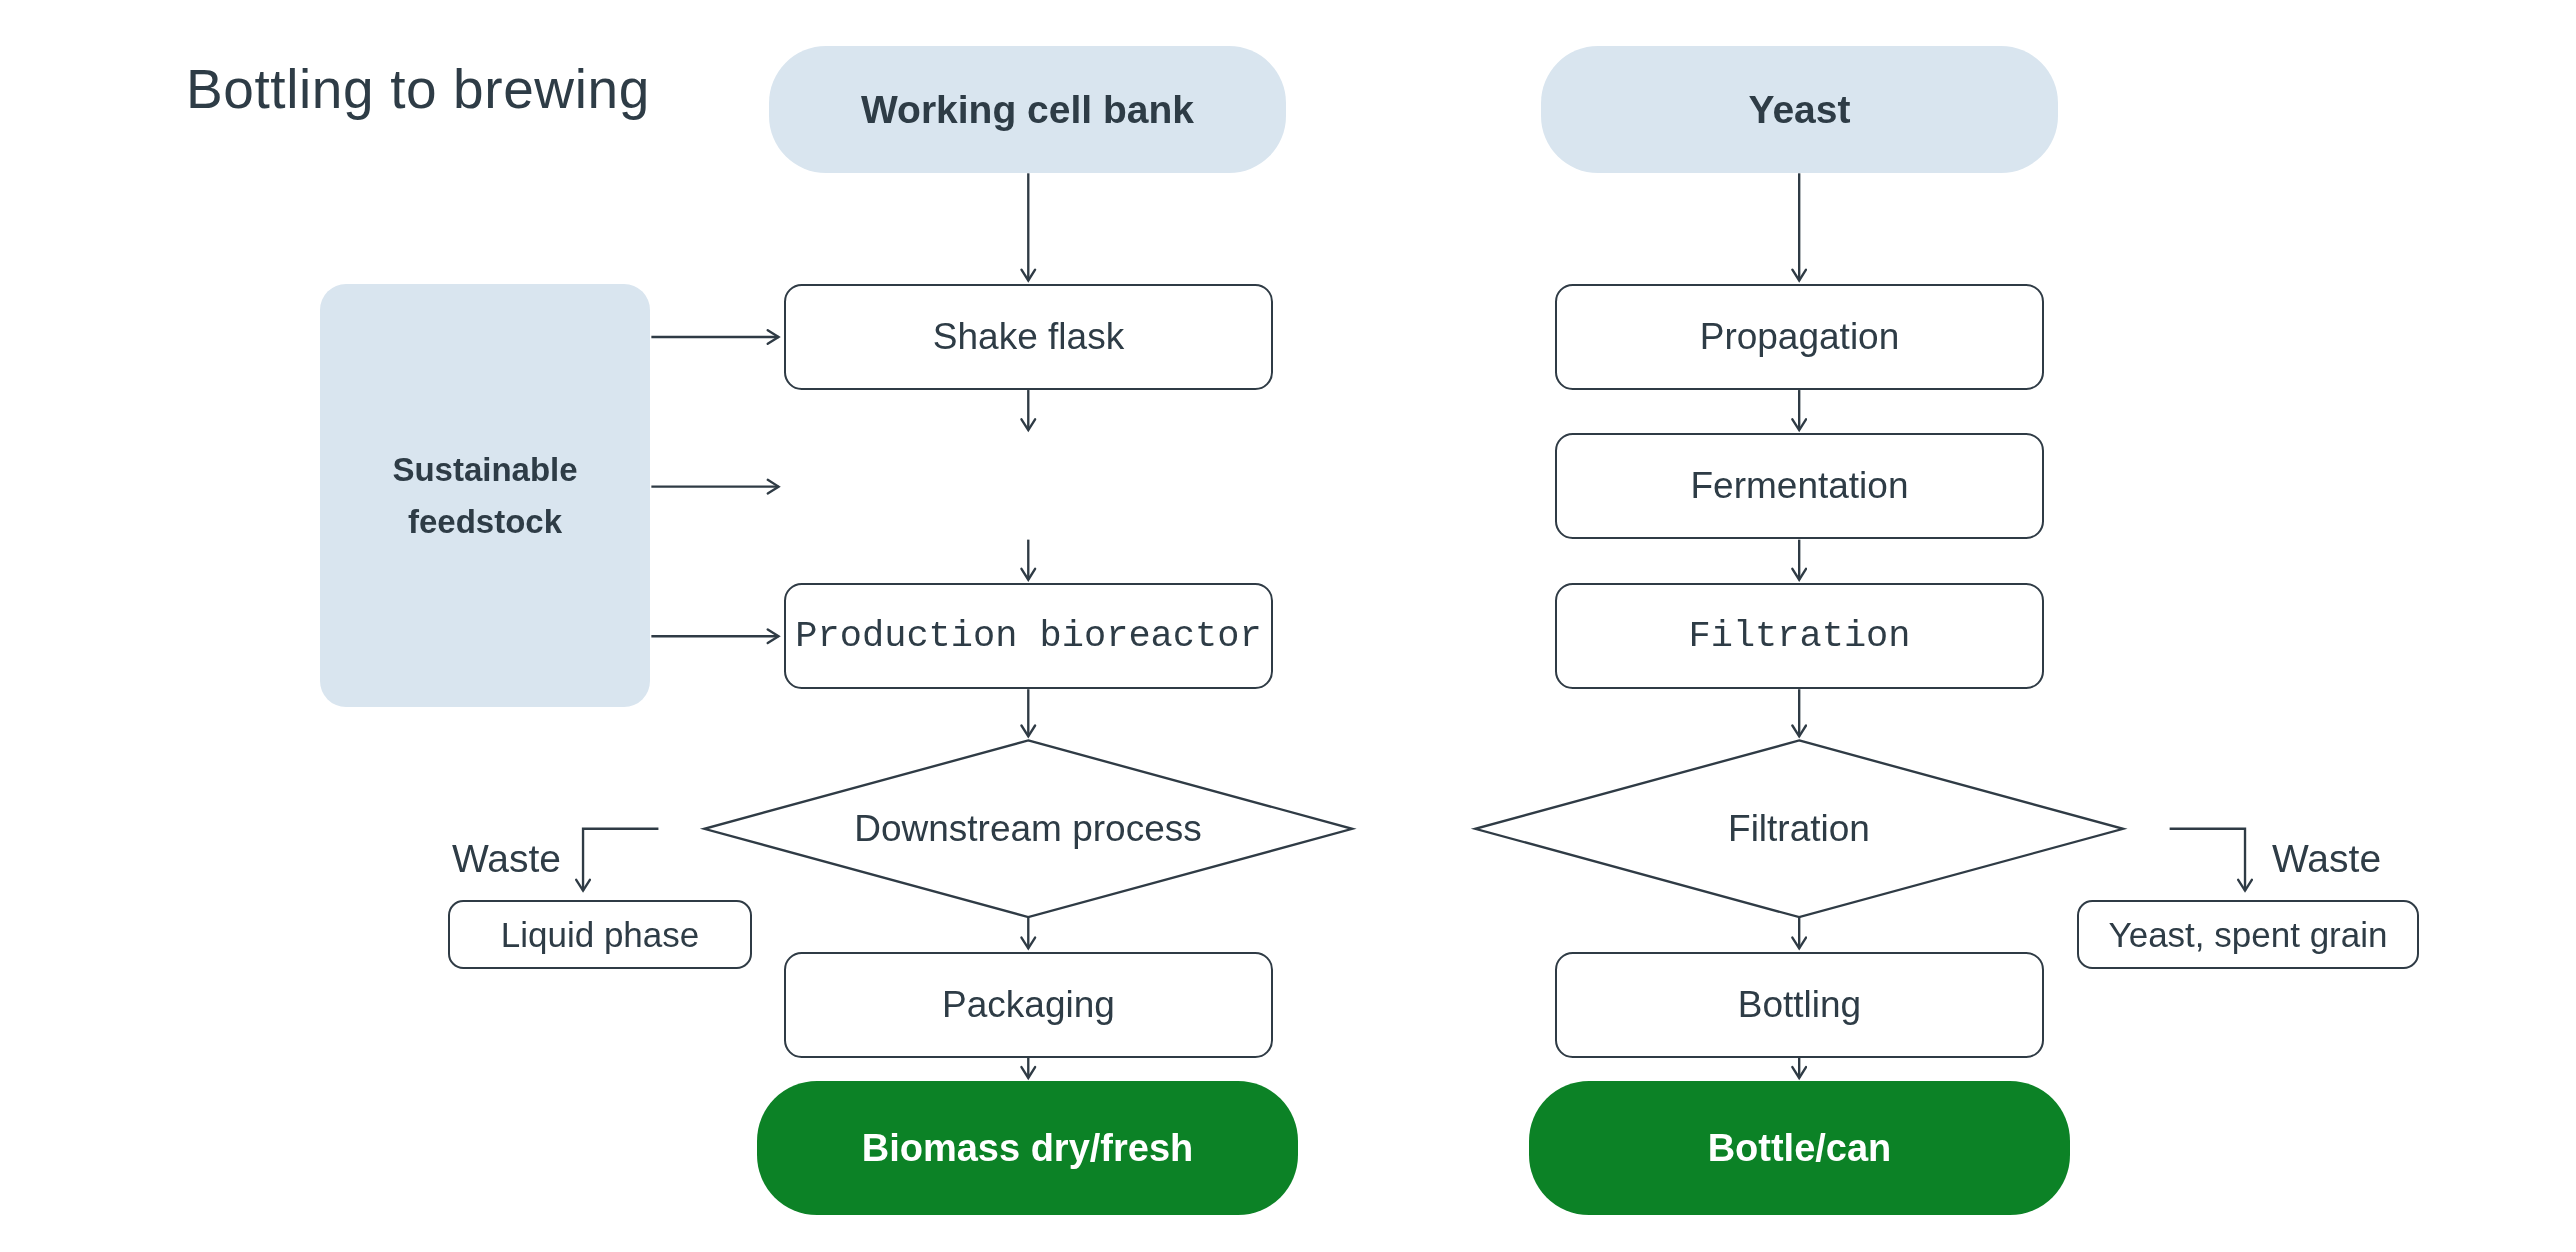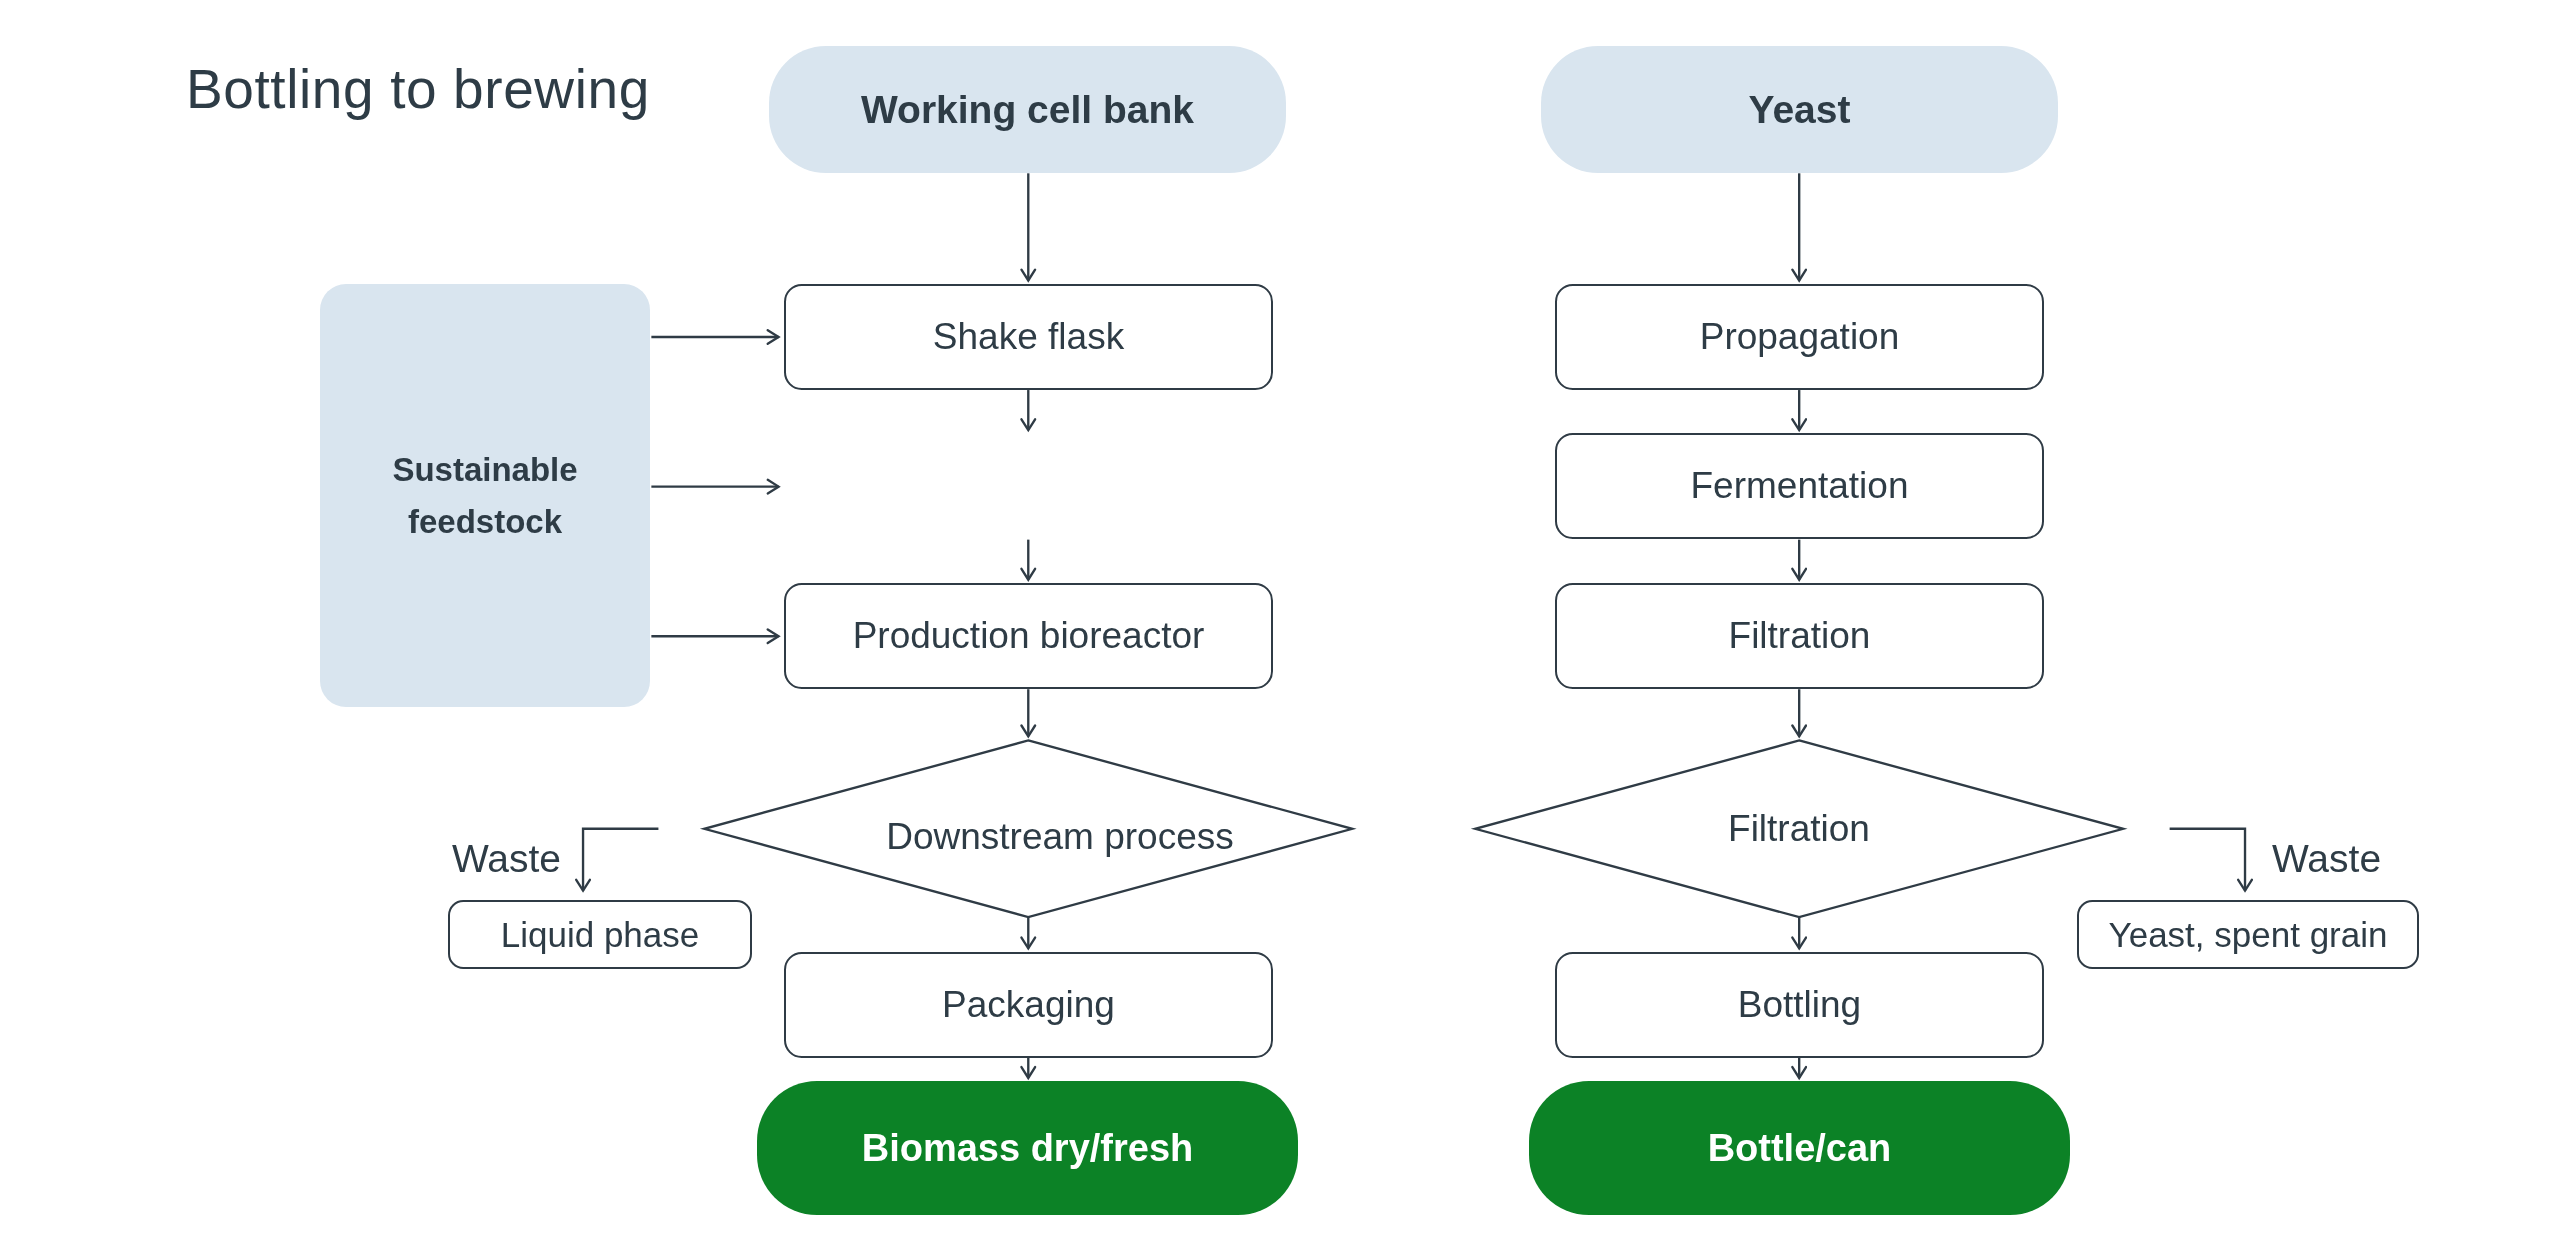"Production bioreactor" .row-3 { font-family: none -> Liberation Mono, monospace }
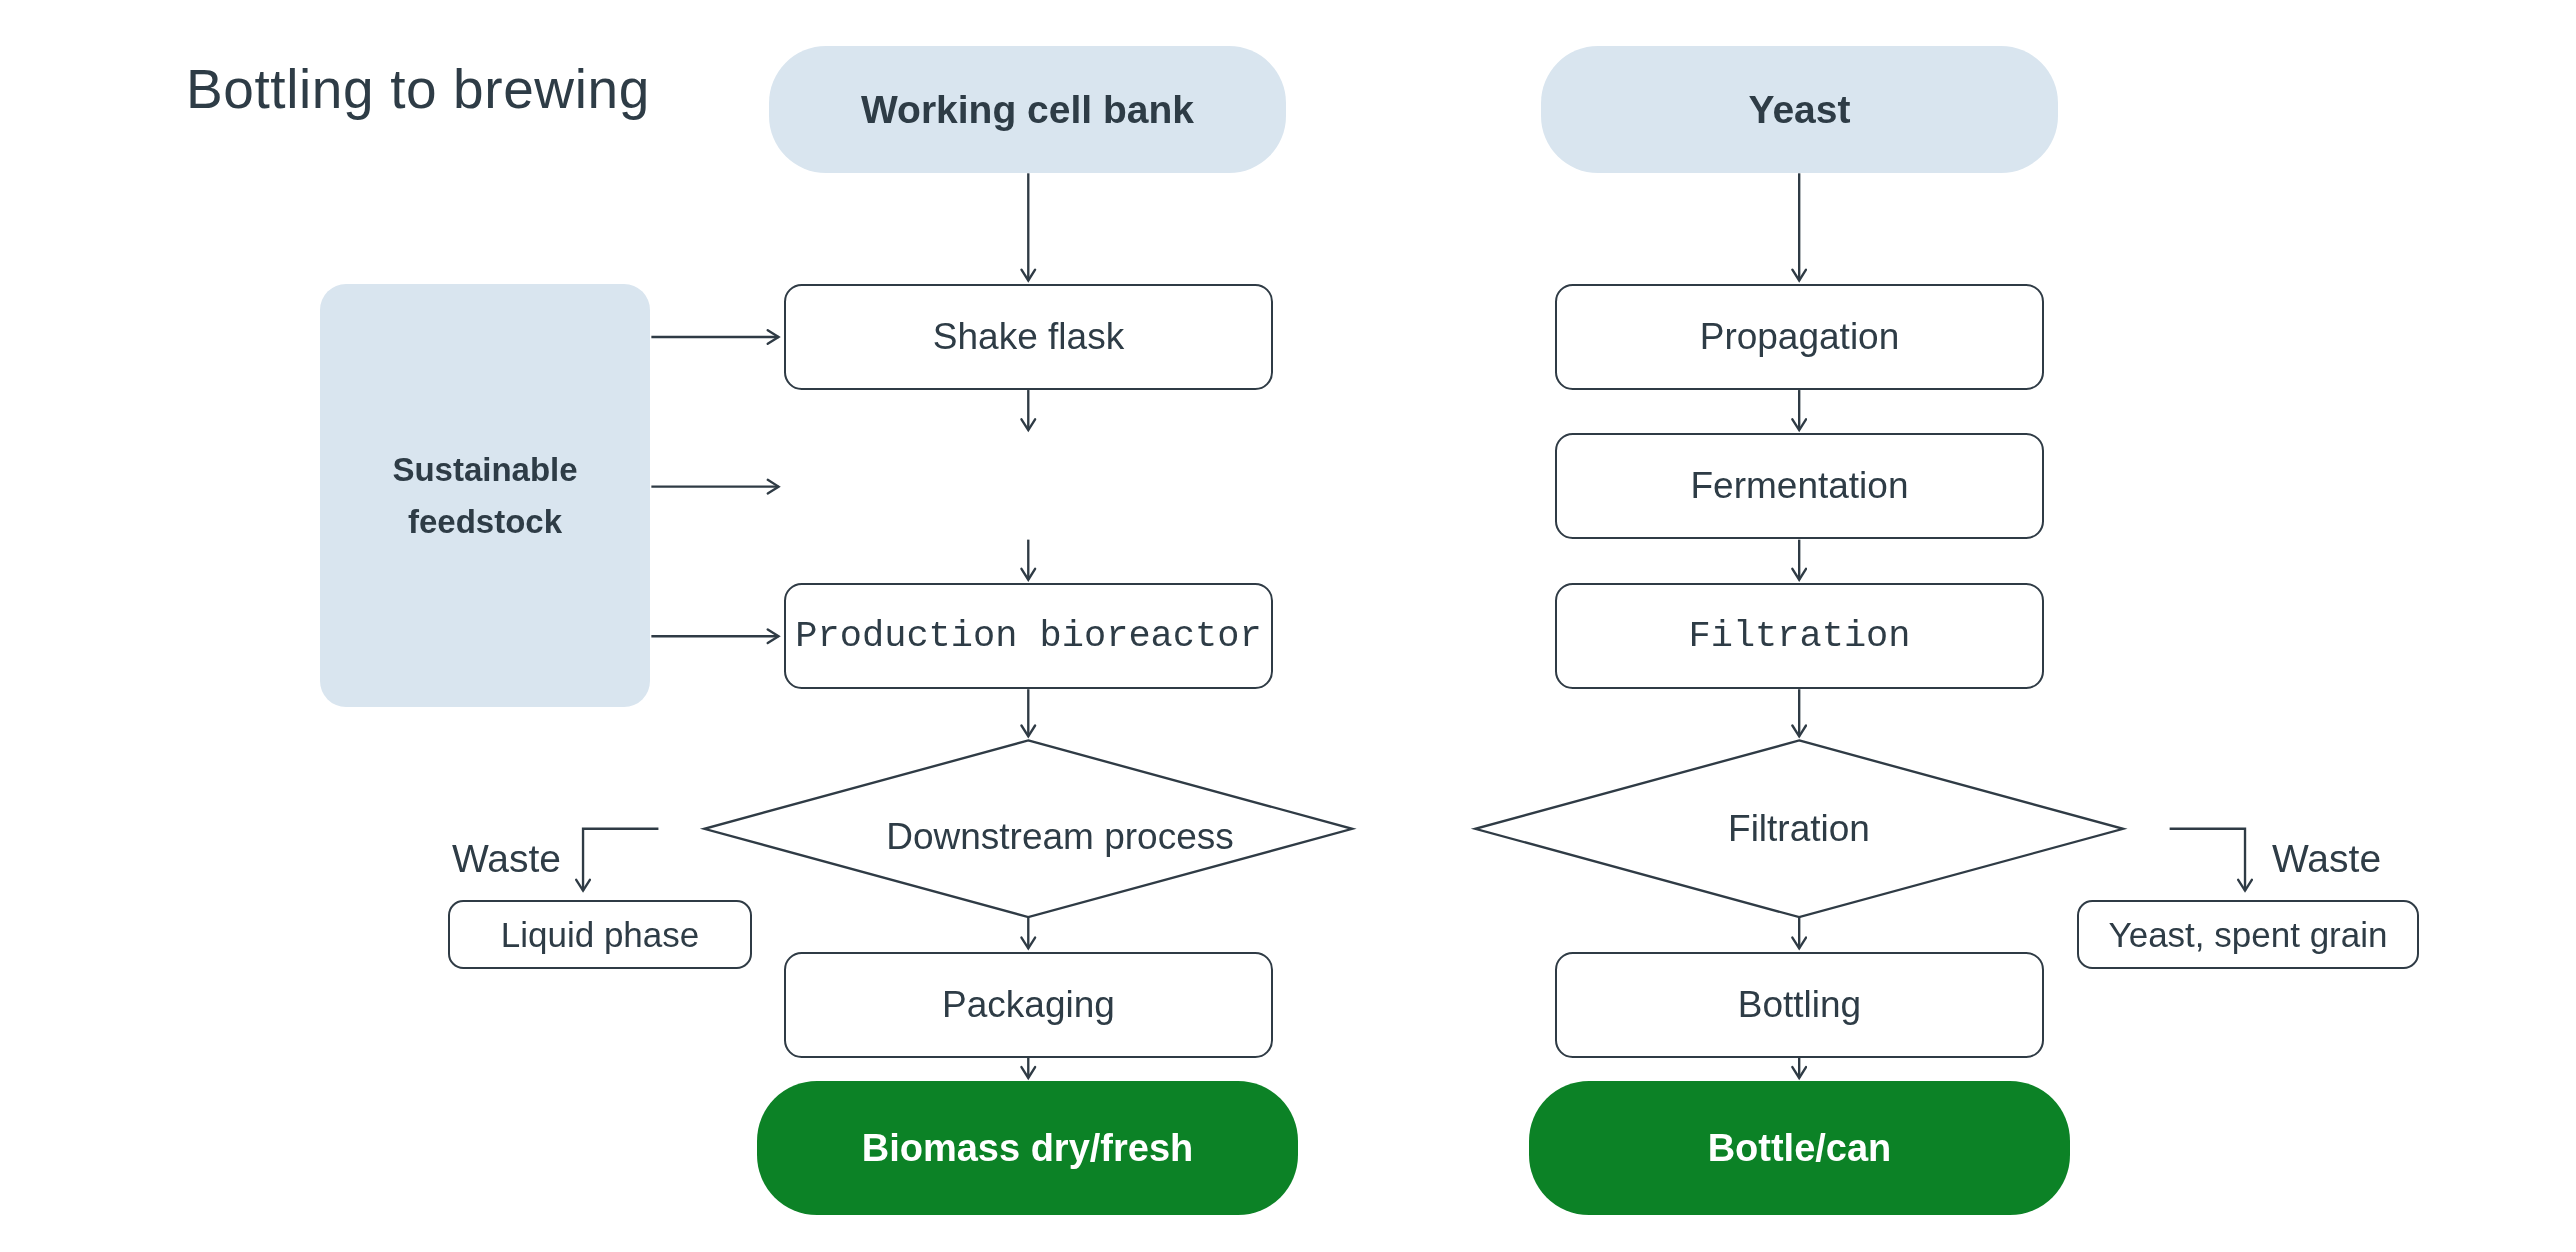"Downstream process" .decision-label.left { align-items: flex-end -> none; left: 795px -> 763px }
